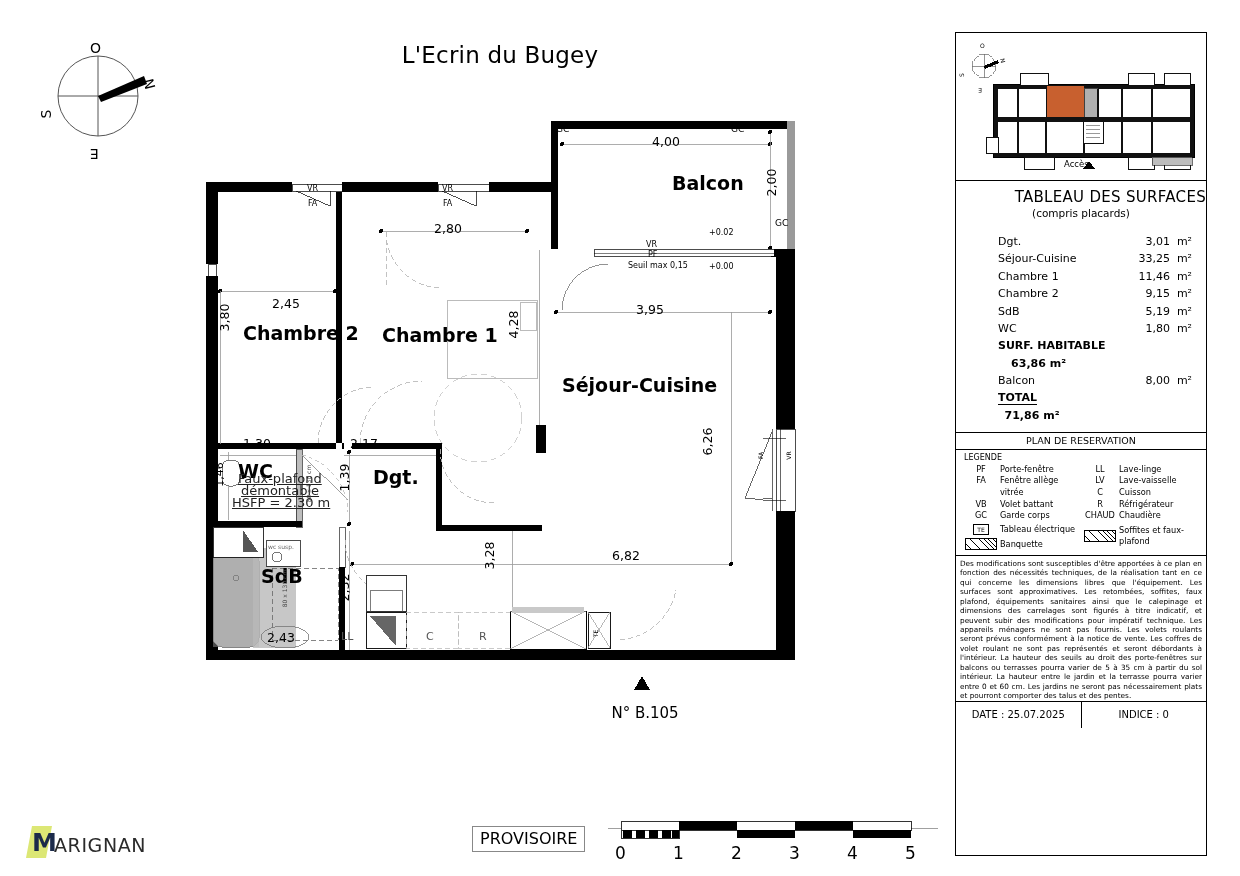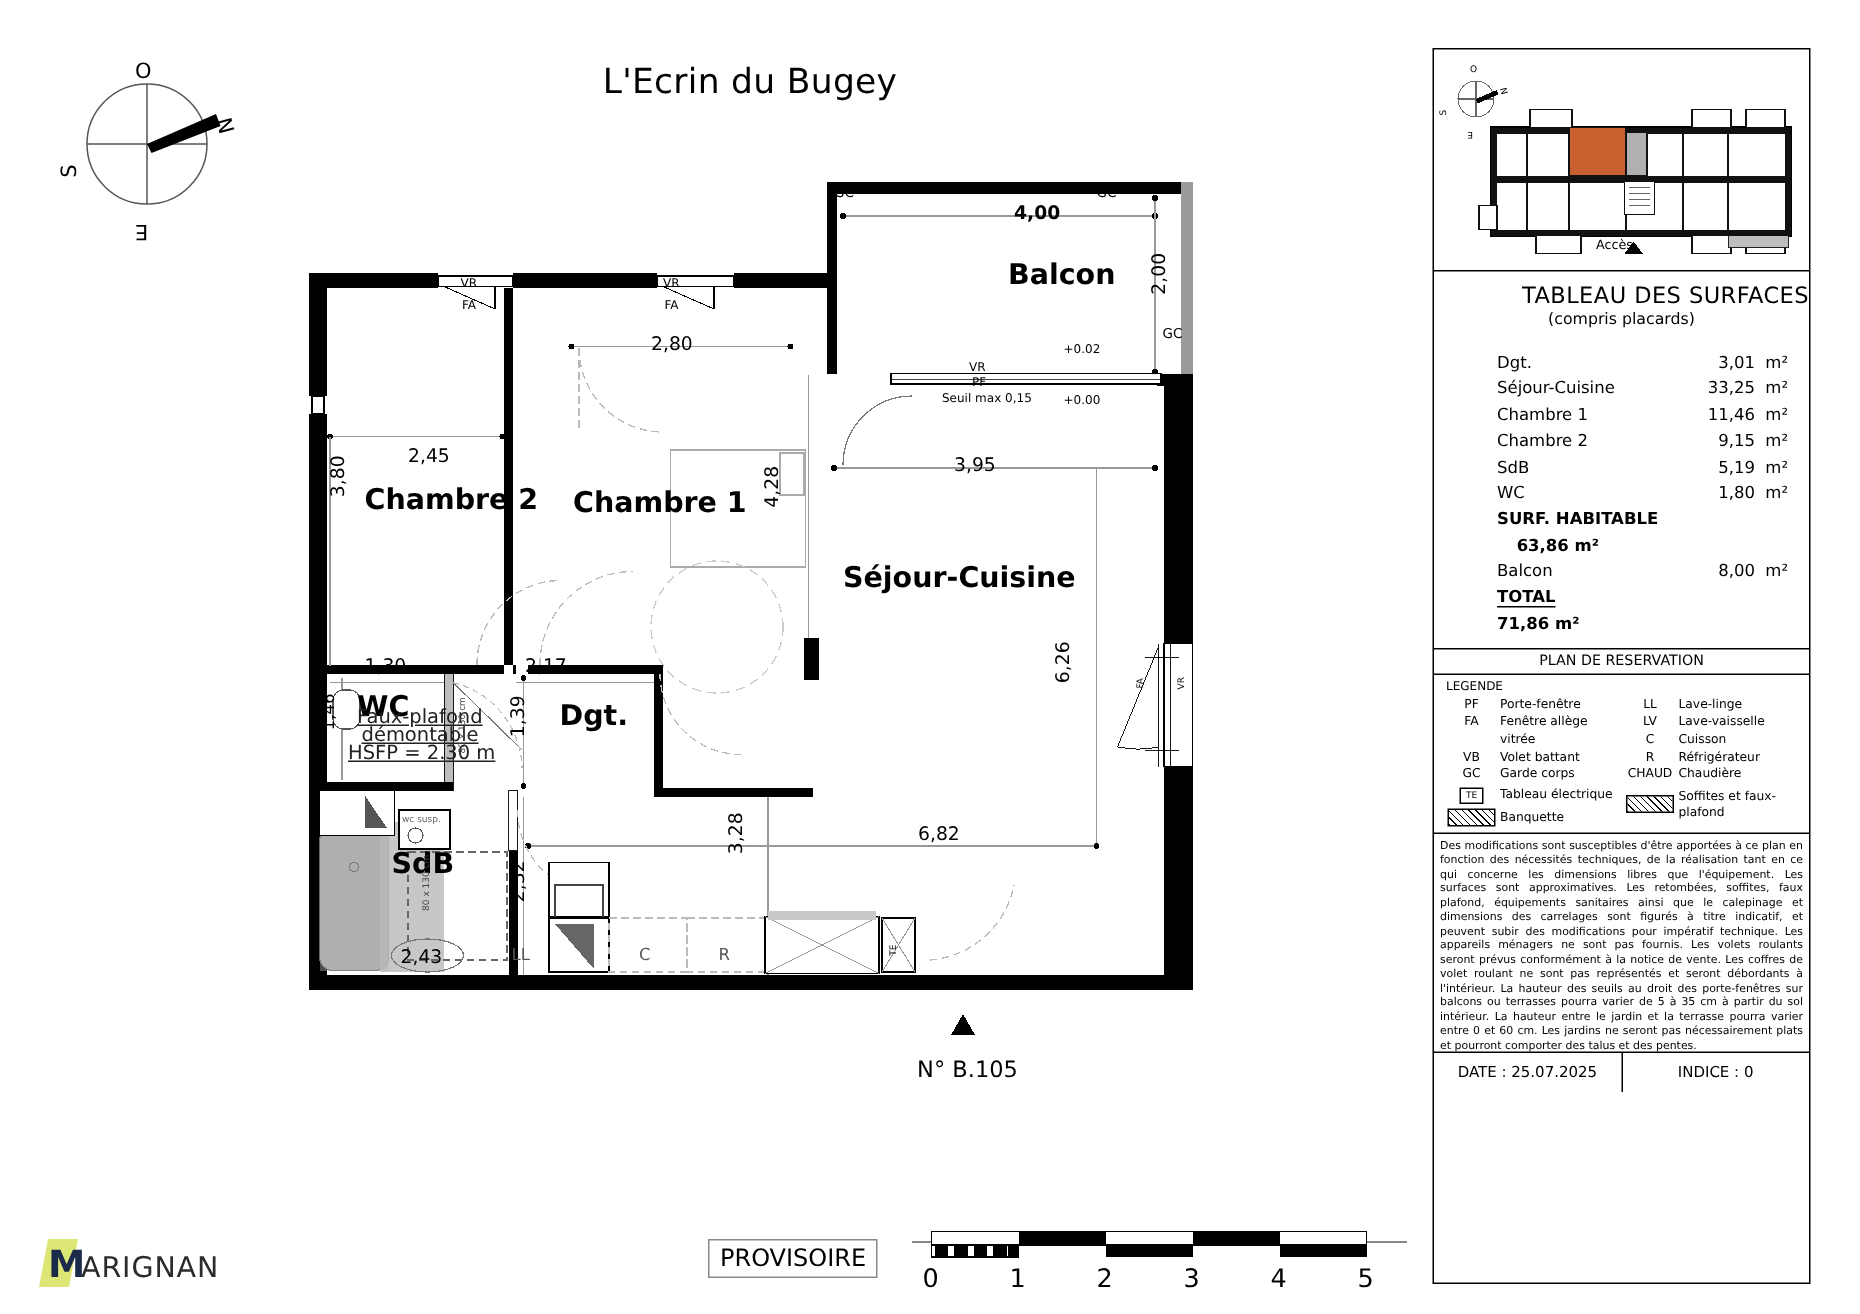"4,00" div.abs { font-weight: bold -> none; left: 676px -> 652px }
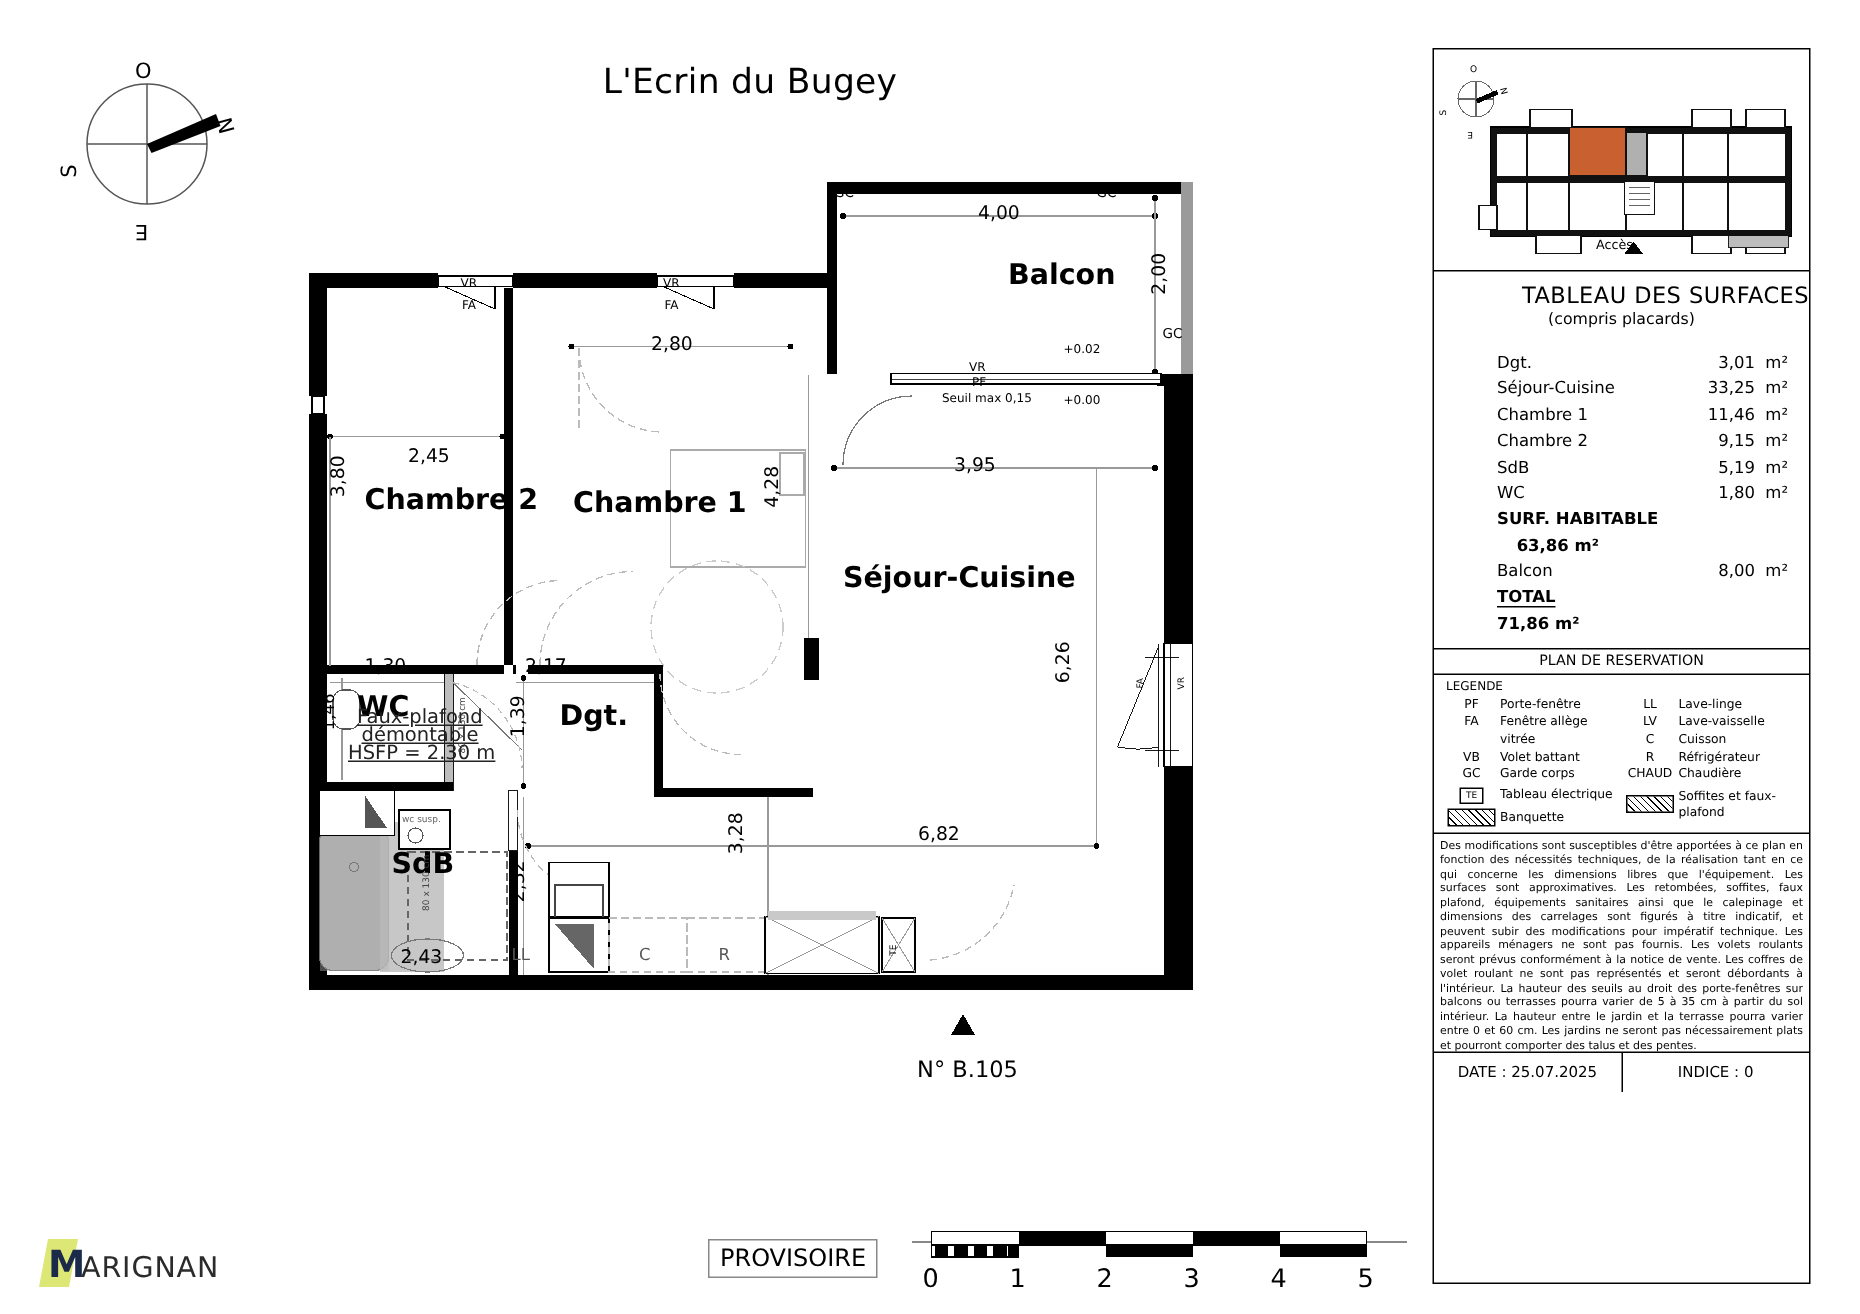"71,86 m²" span { text-align: left -> center }
